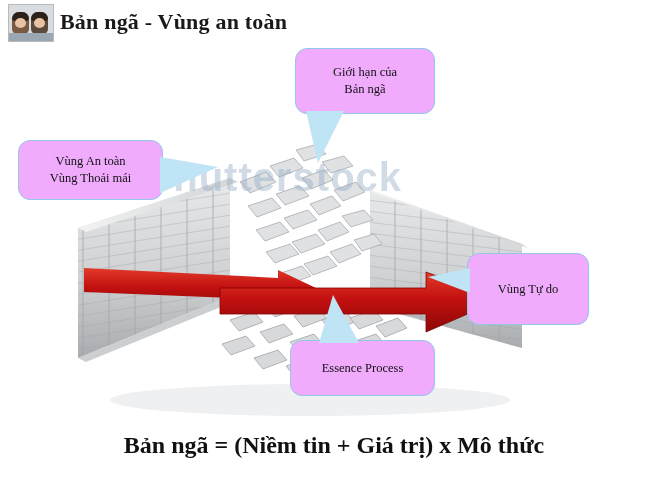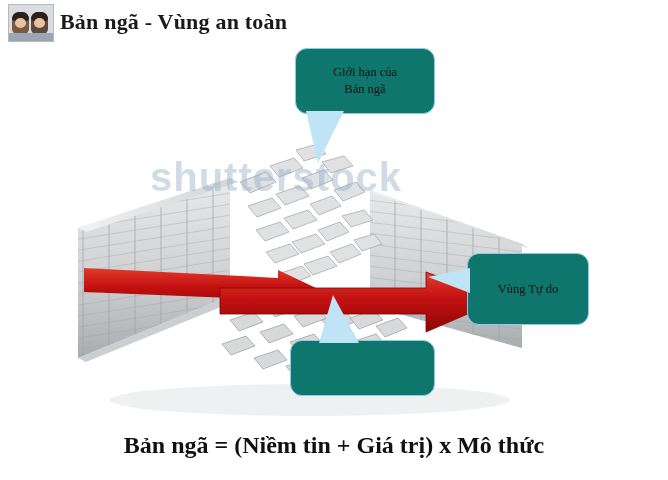"Giới hạn của" .callout { background: #0f766e -> #f0abfc }
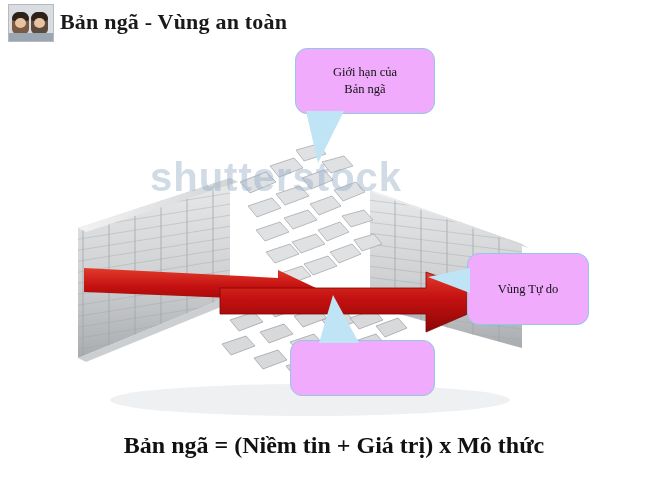"Vùng An toàn" div.callout { html: none -> <div> <div> <div>Vùng An toàn</div> <div>Vùng Thoải mái</div> </div> <span></span> </div> }
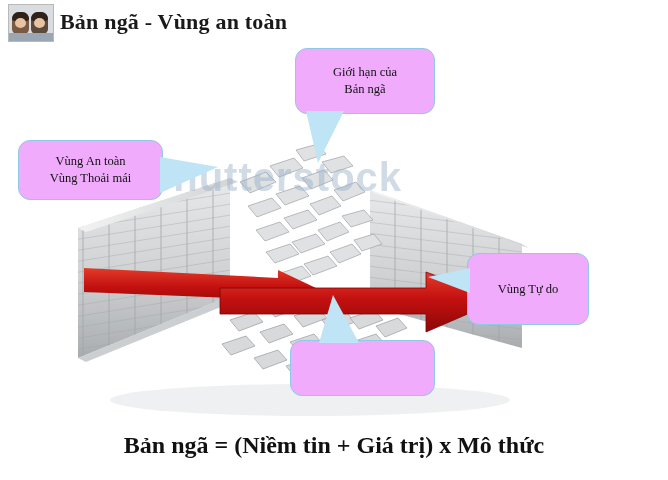"Essence Process" div { html: none -> <div> <div>Essence Process</div> </div> }
